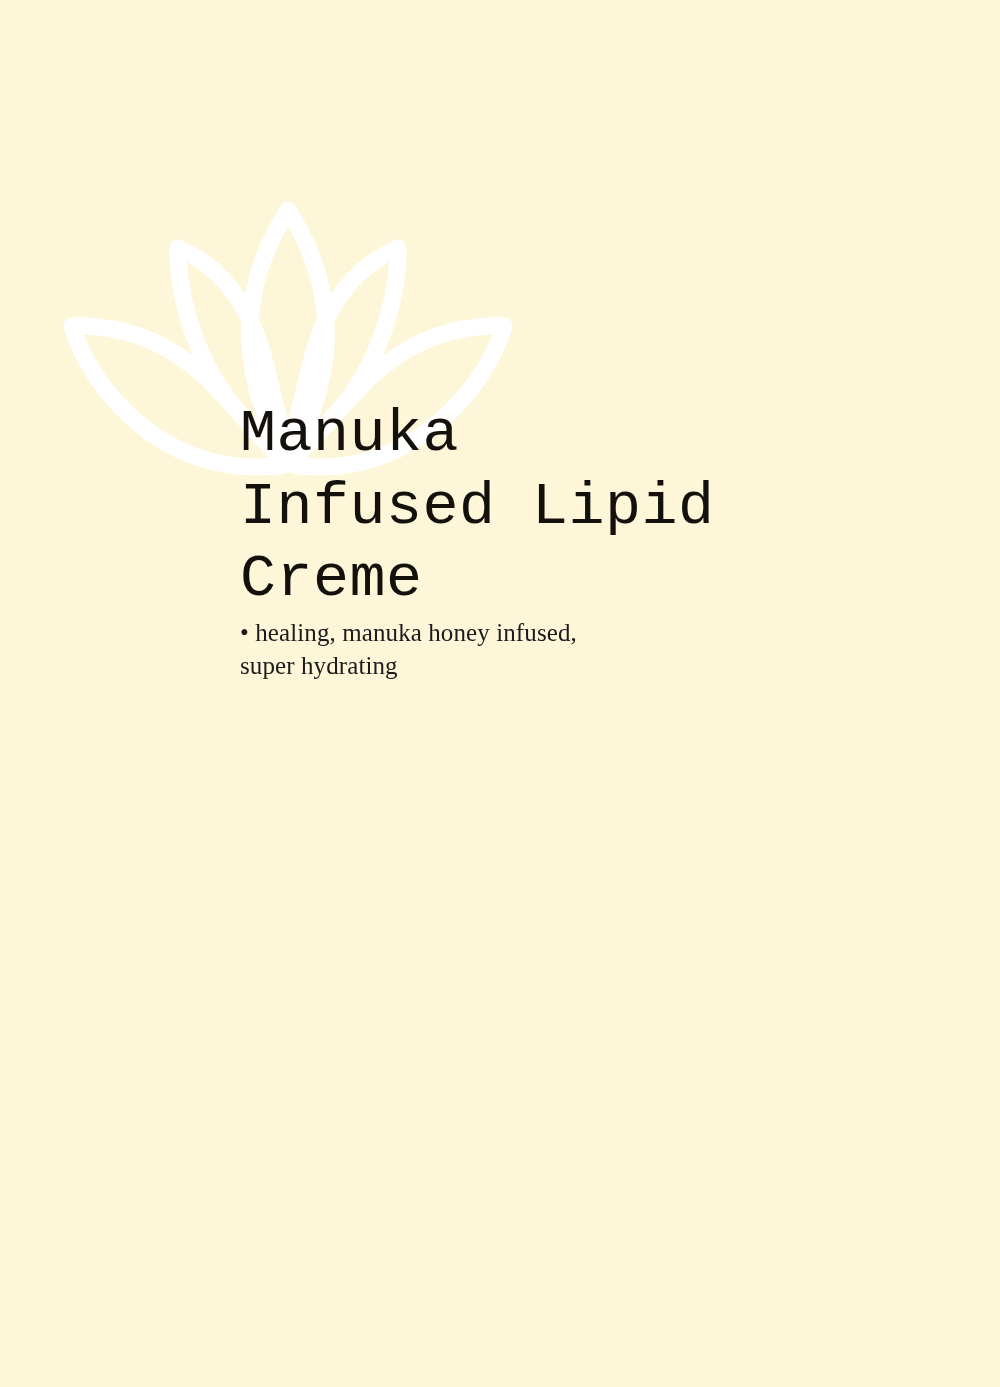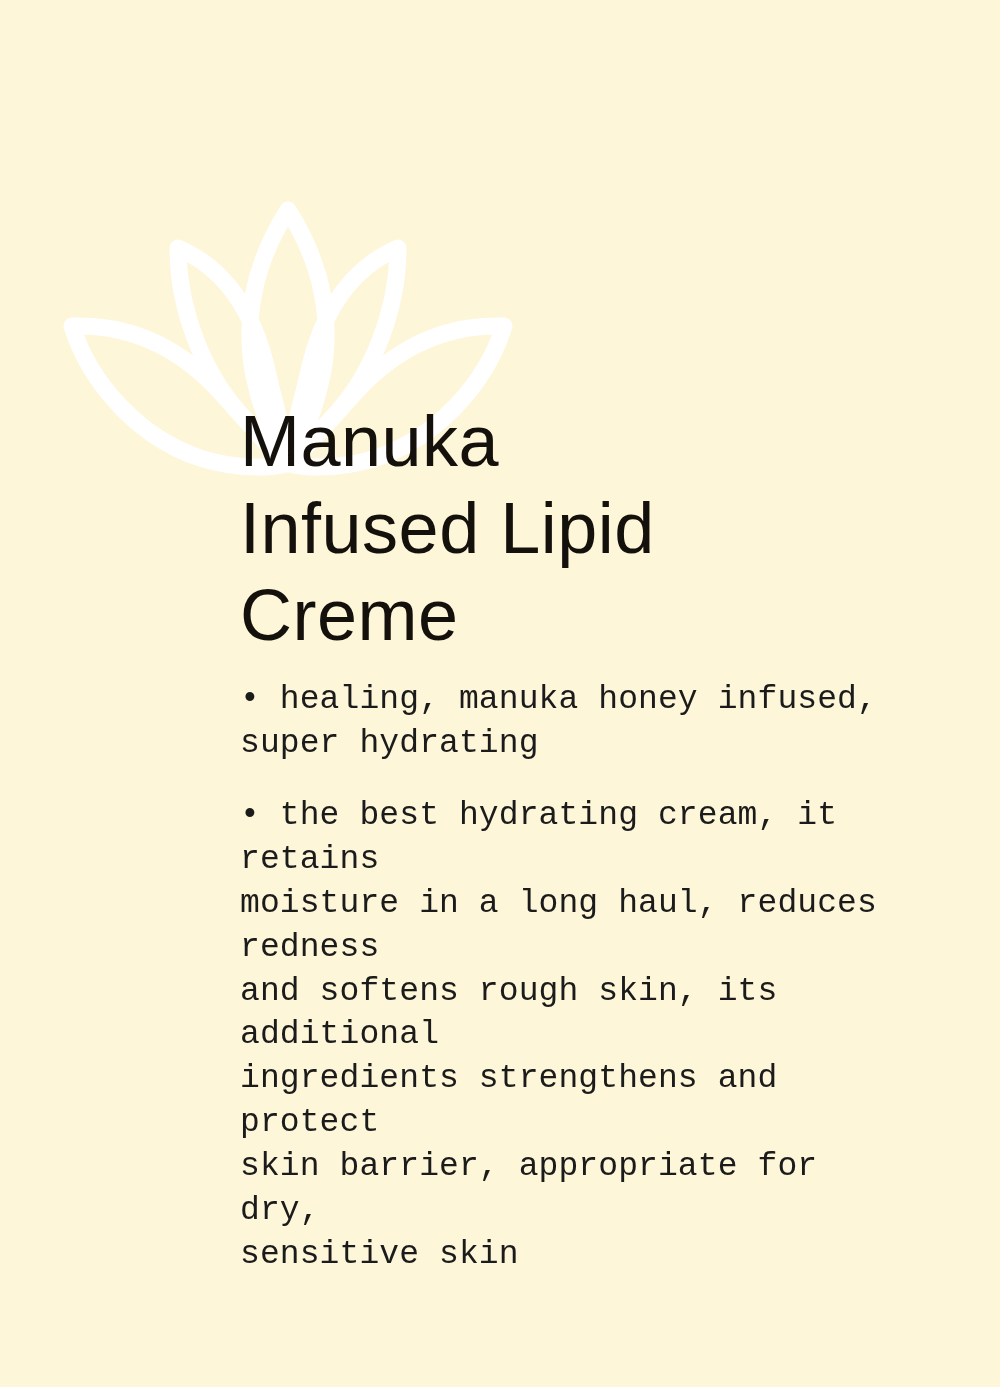"Manuka" .title { font-family: Liberation Sans, sans-serif -> Liberation Mono, monospace; font-size: 72px -> 60px; margin: 0 0 19px 0 -> 0 0 0 0 }
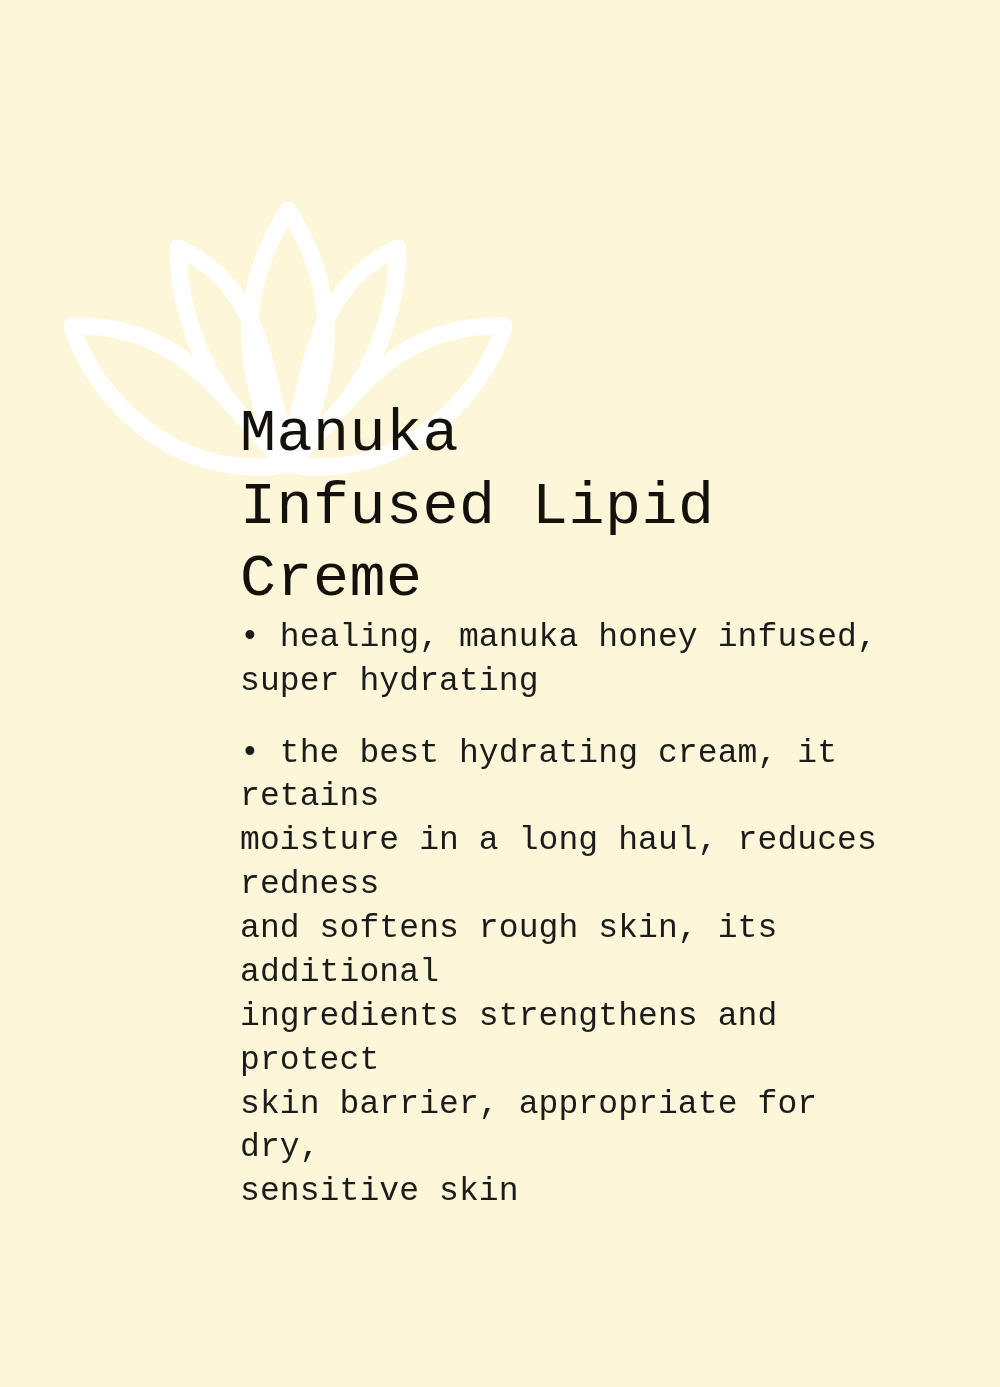"• healing, manuka honey infused," .body-block { font-family: Liberation Mono, monospace -> Liberation Serif, serif; font-size: 33px -> 25px }
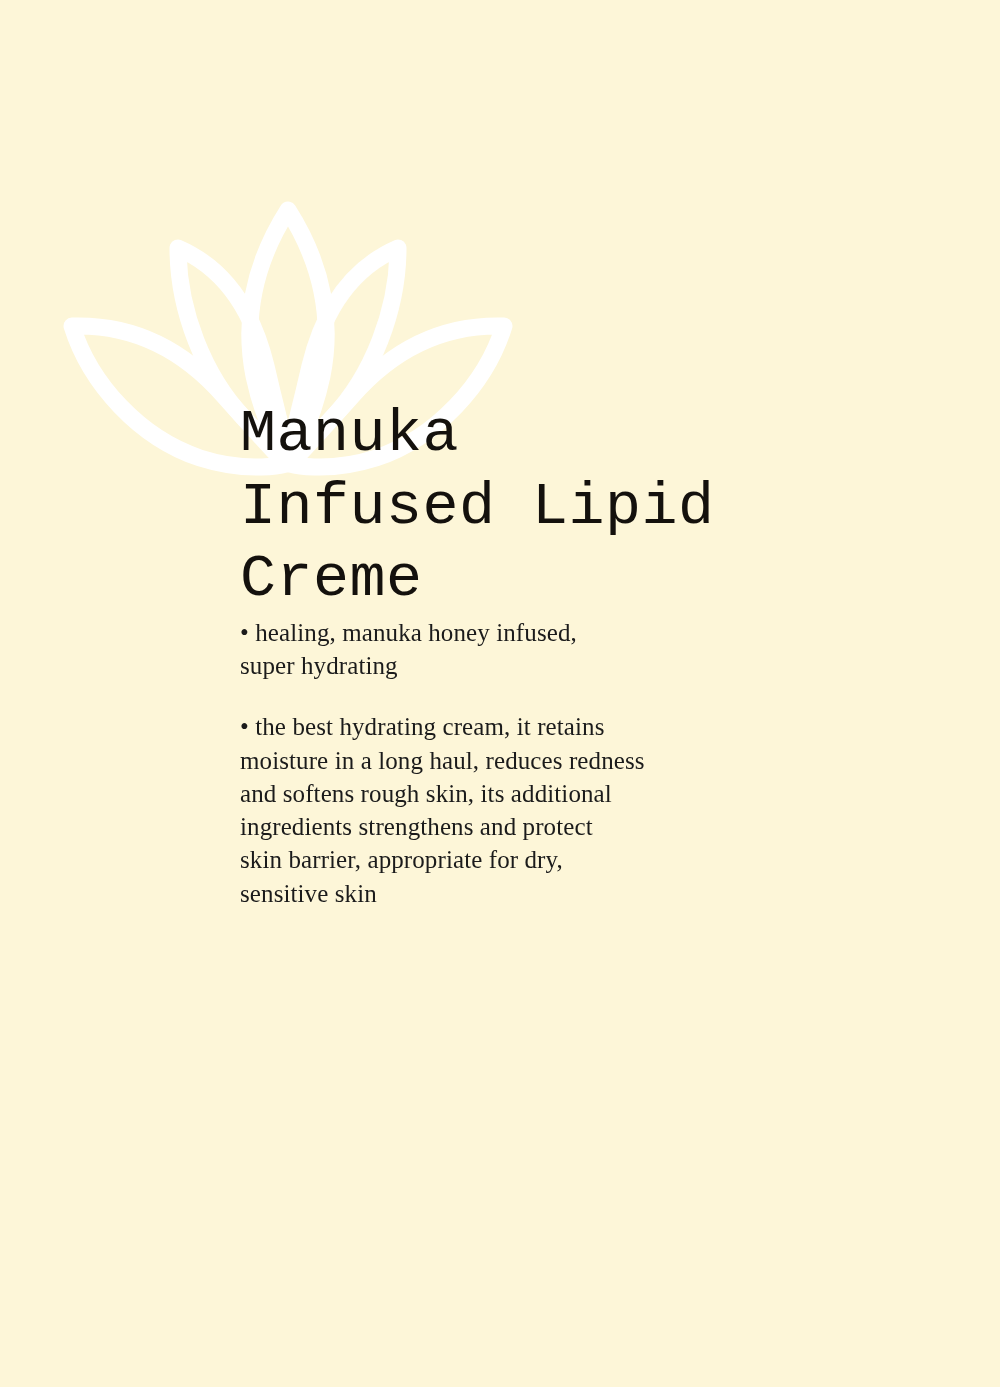"• the best hydrating cream," div.body-block { html: <div>• the best hydrating cream, it retains moisture in a long haul, reduces redness and softens rough skin, its additional ingredients strengthens and protect skin barrier, appropriate for dry, sensitive skin</div> -> none }
